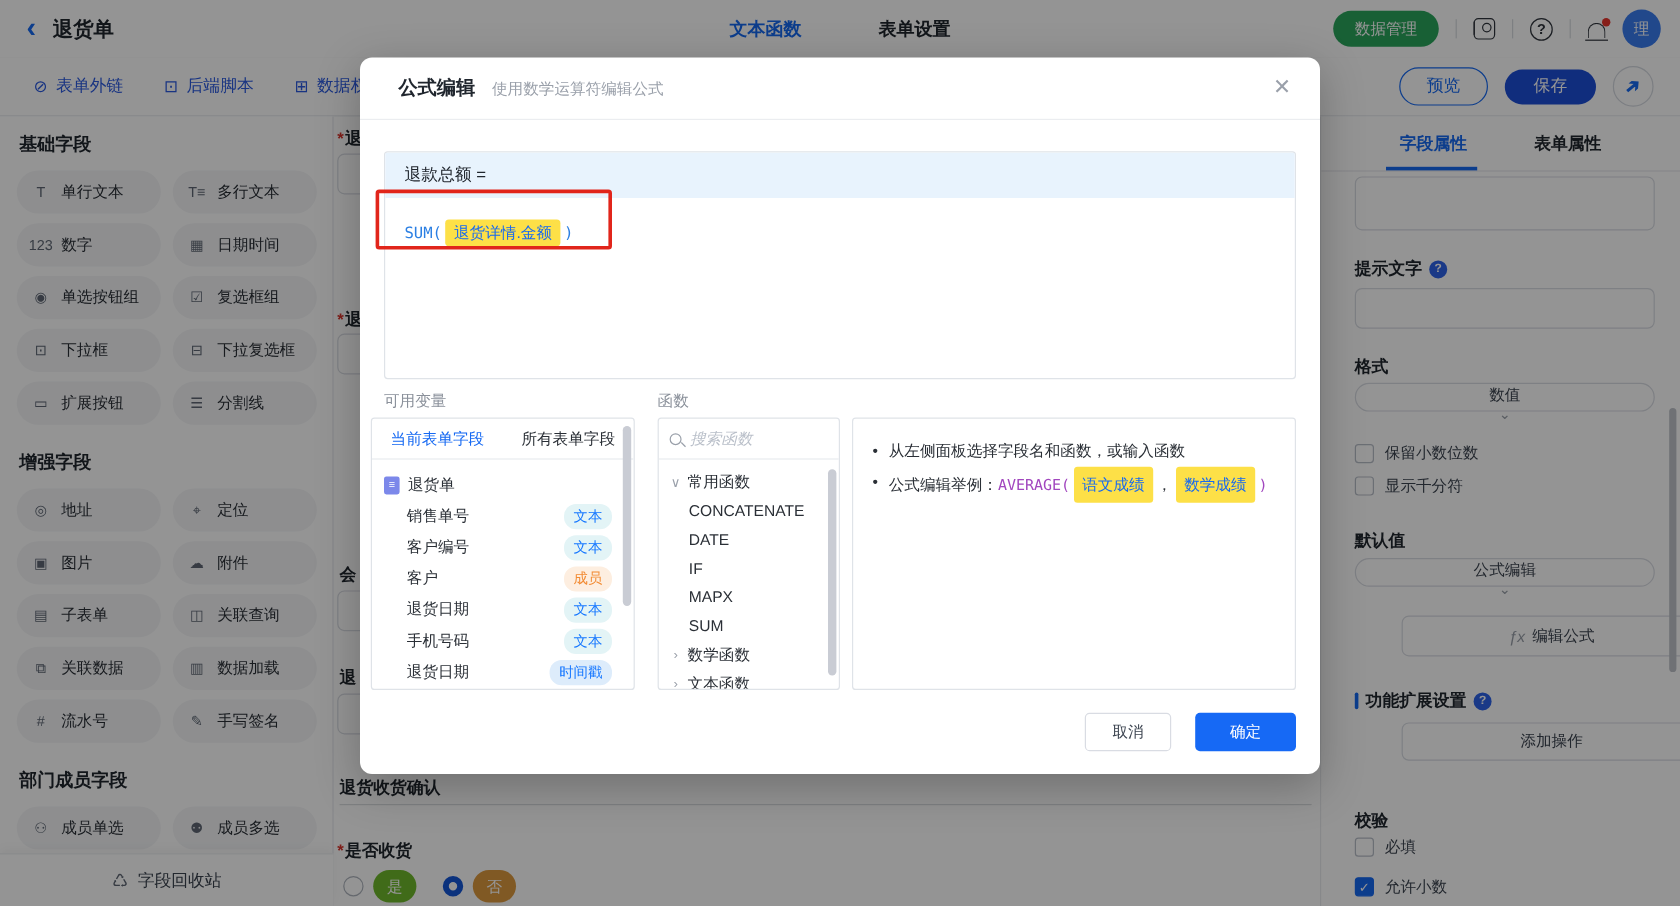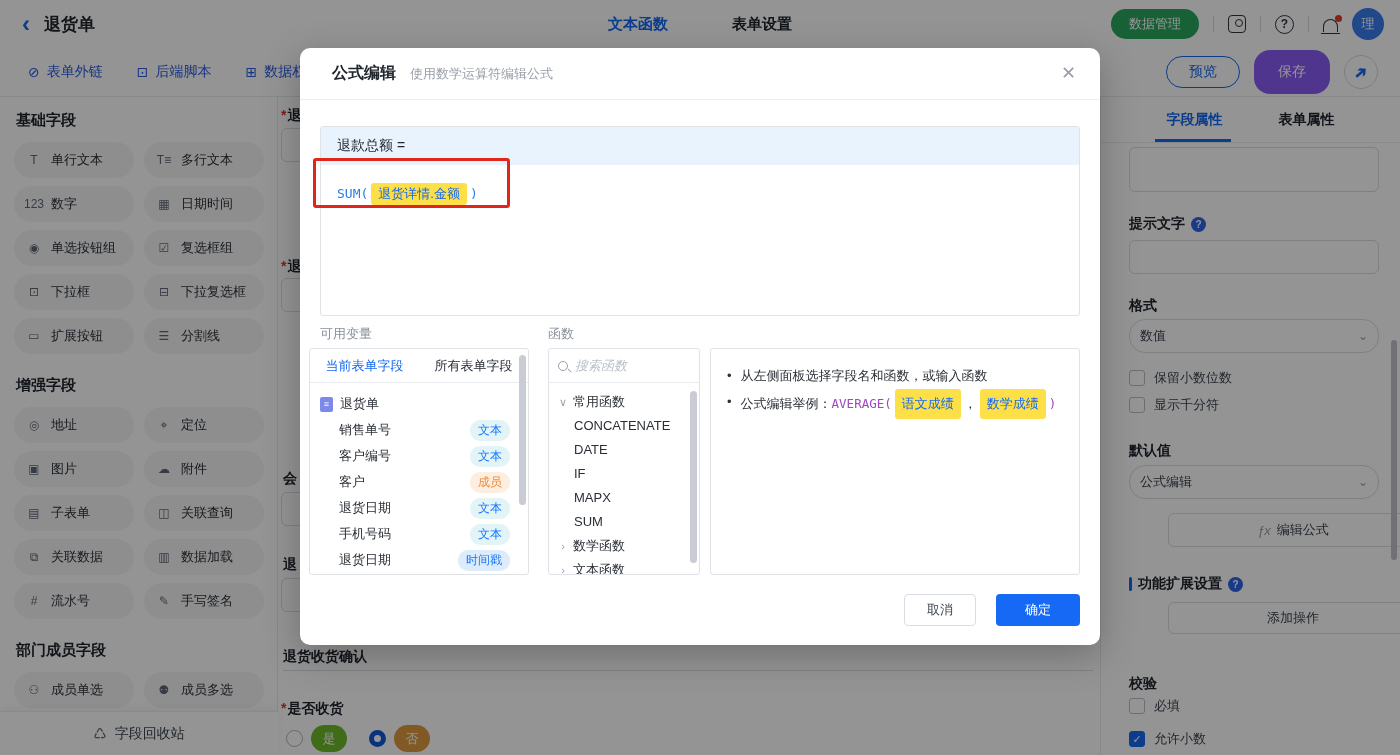"保存" .btn-save { background: #8b5cf6 -> #1d4ed8; height: 44px -> 29px }
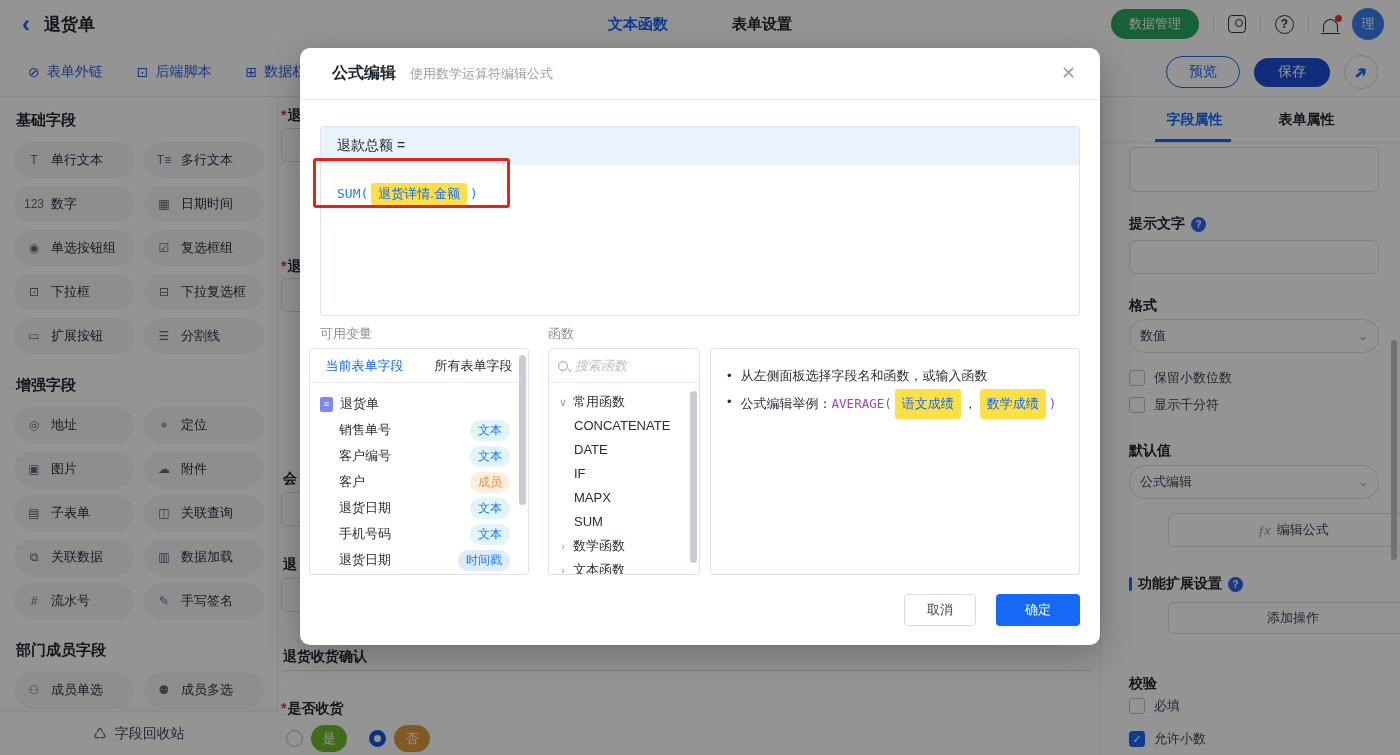"数值" .rp-select { flex-direction: none -> column; height: 34px -> 24px }
